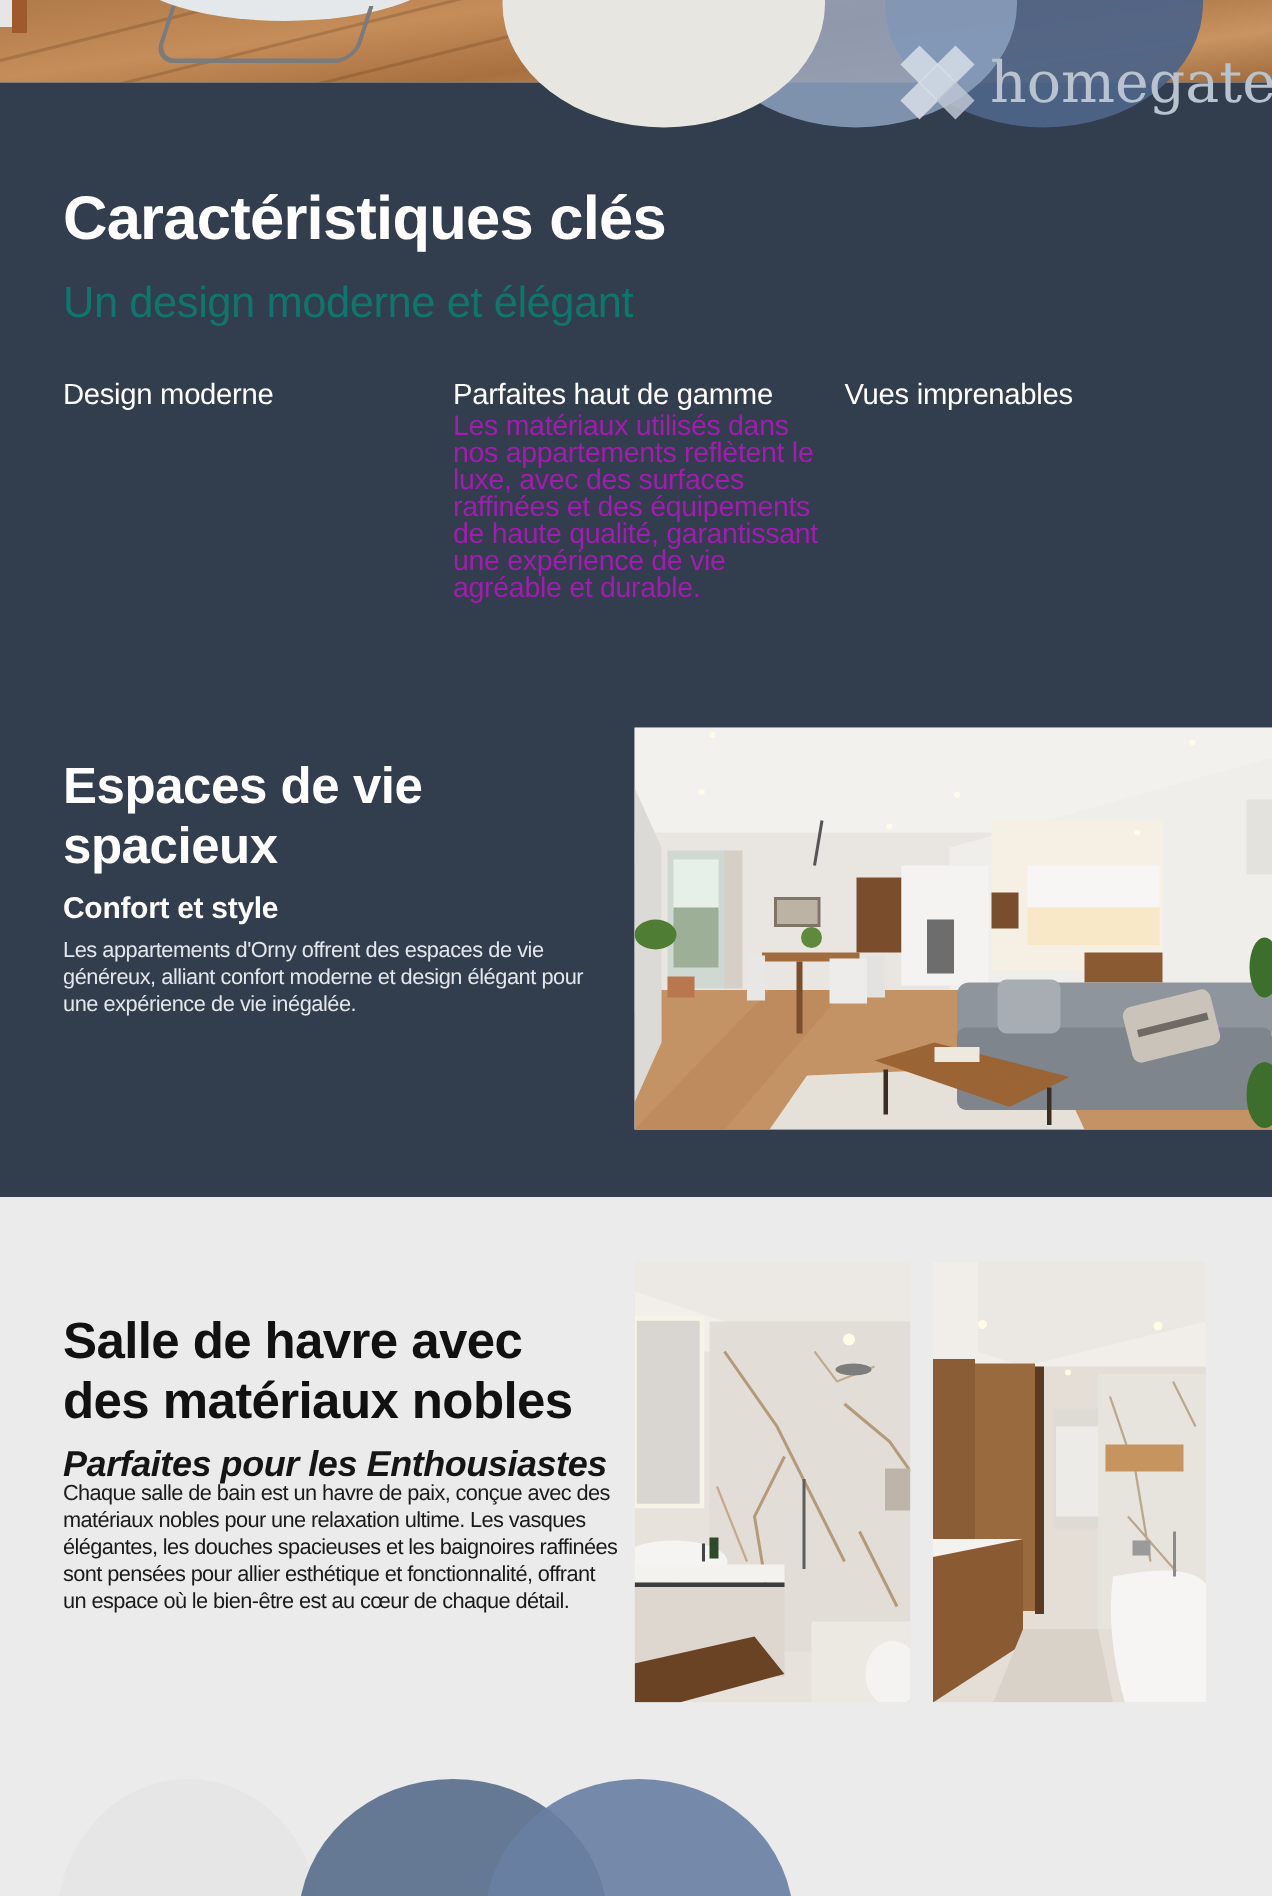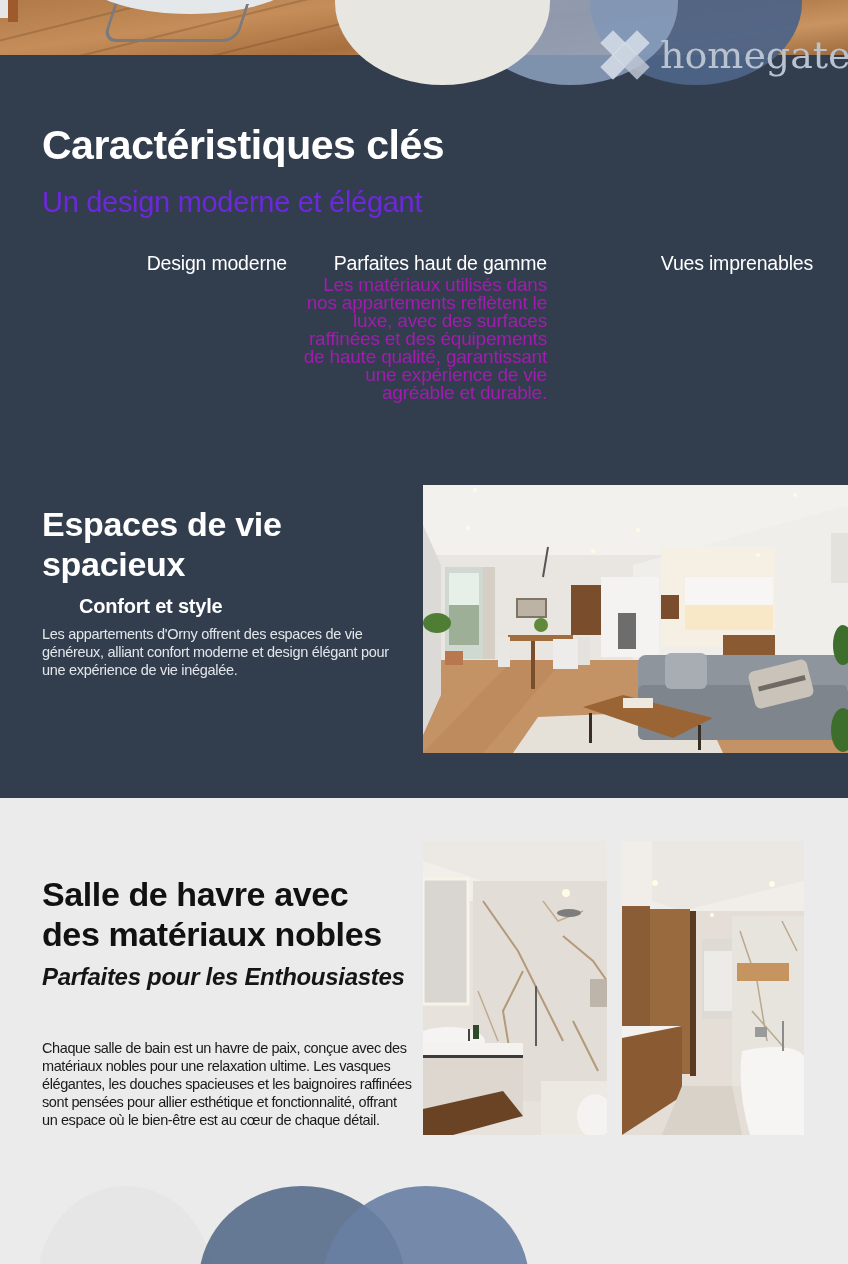"Un design moderne et élégant" .sub1 { color: #6d28d9 -> #0f766e }
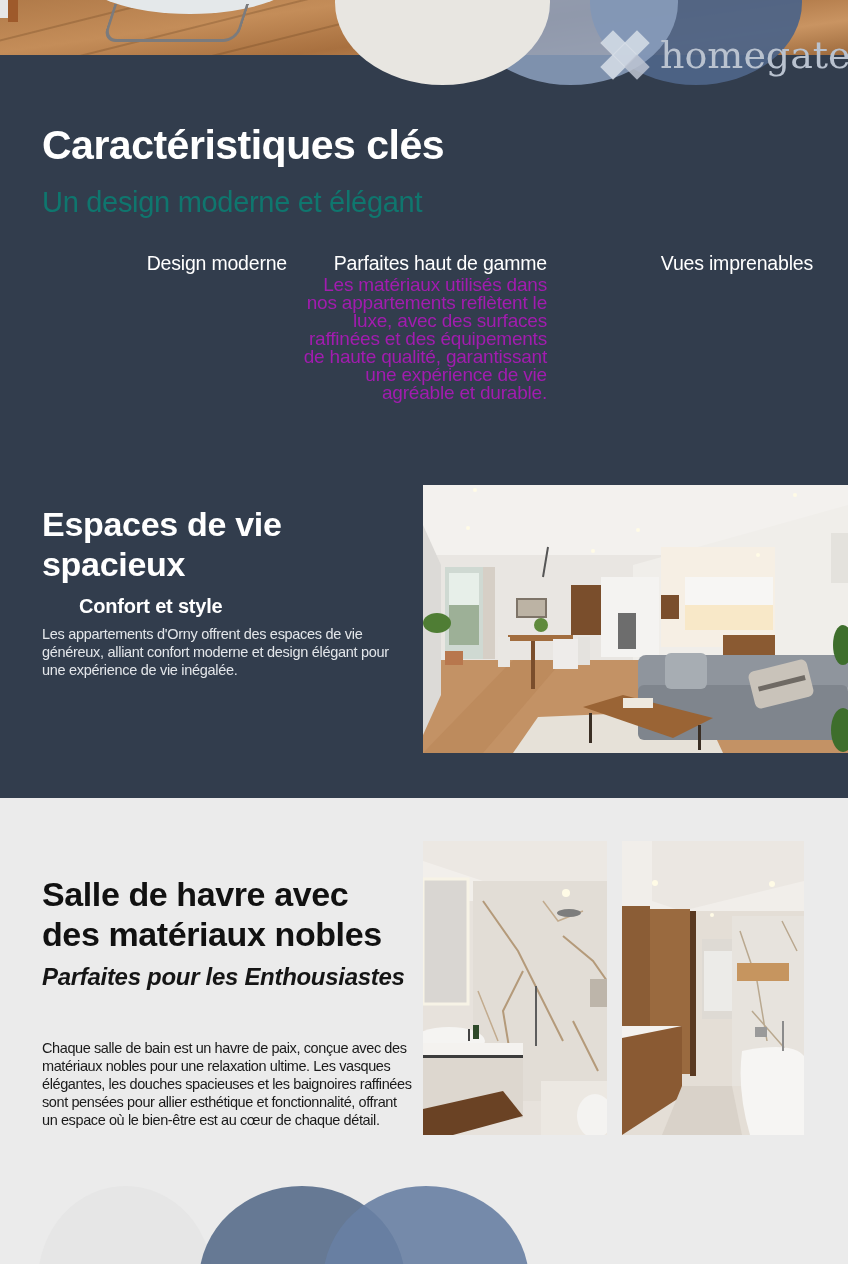"Design moderne" .feature { text-align: right -> none }
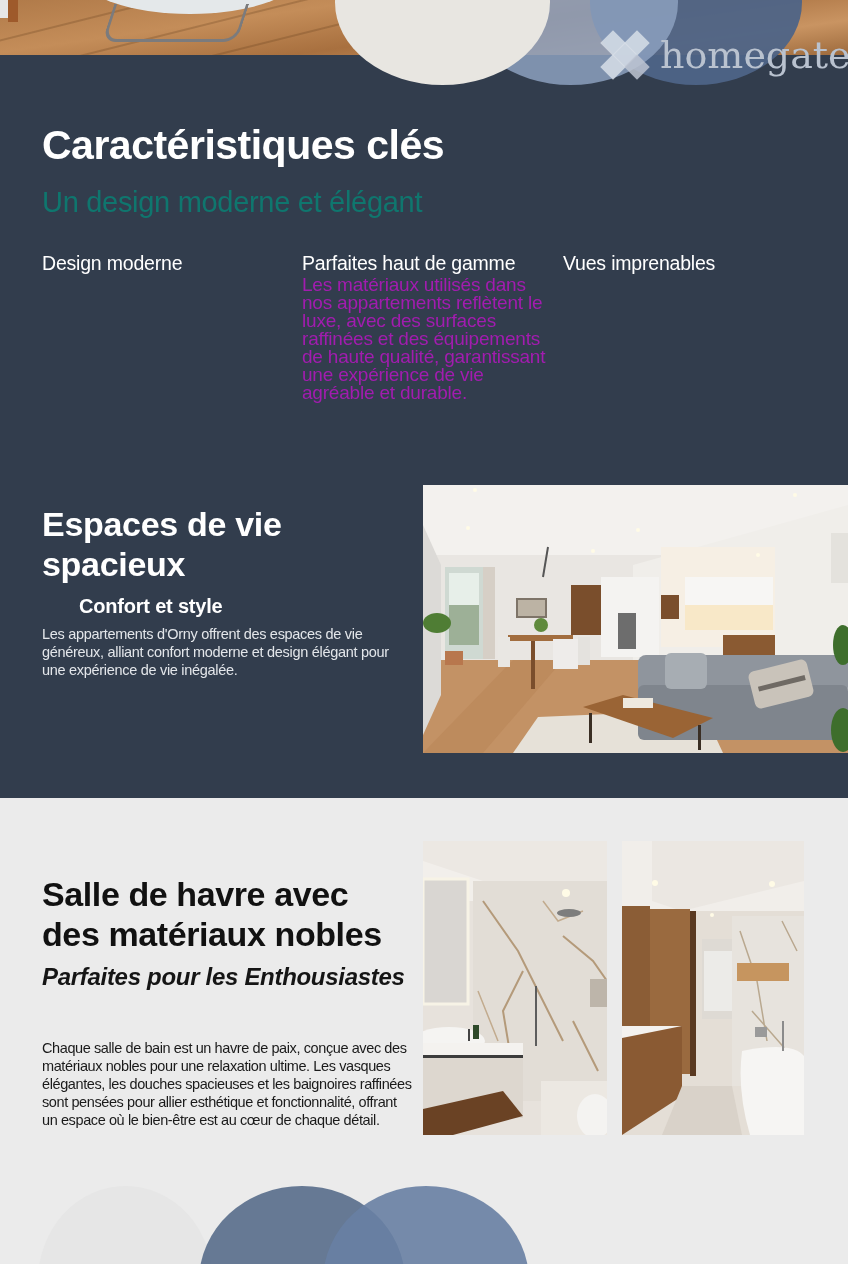"Confort et style" .sub2 { margin-left: 37px -> none }
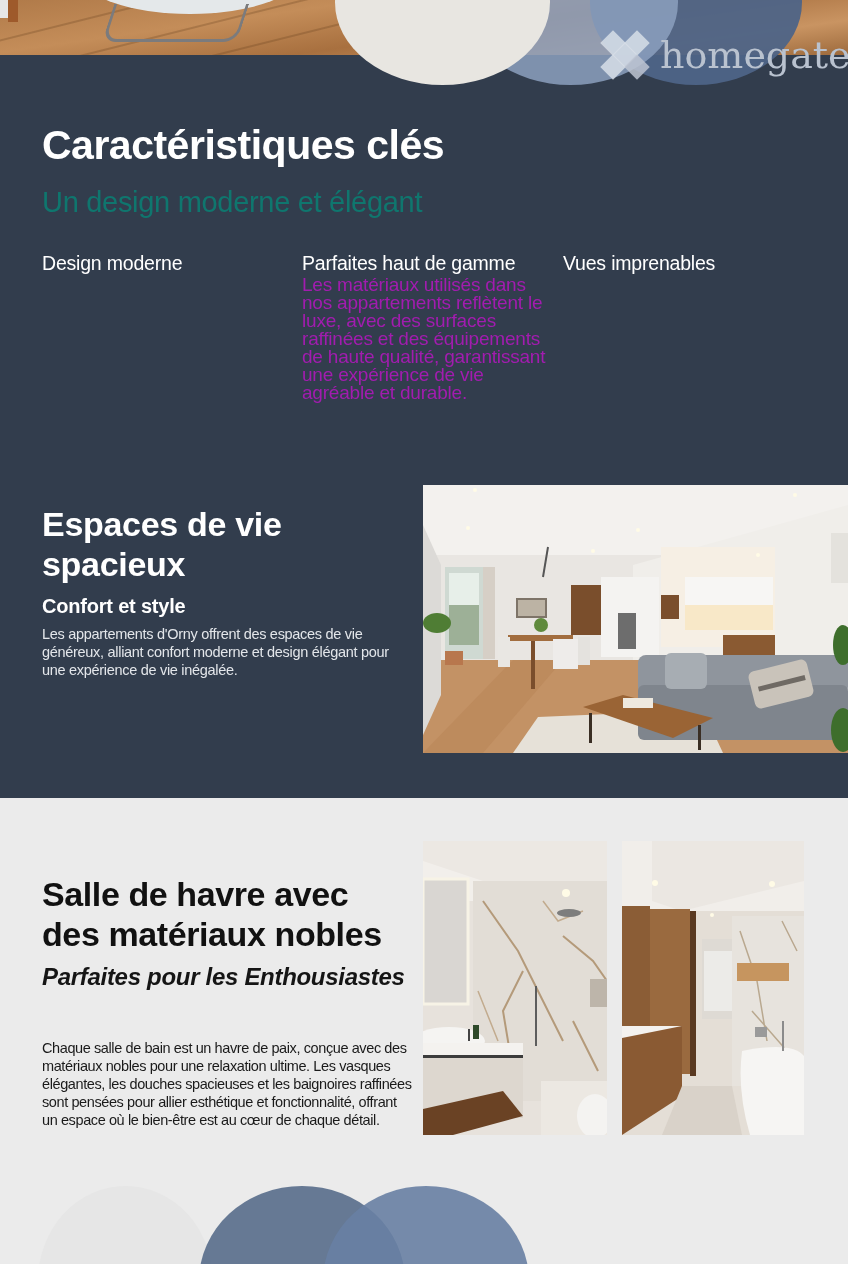"Chaque salle de bain est" .body3 { top: 1039px -> 987px }
